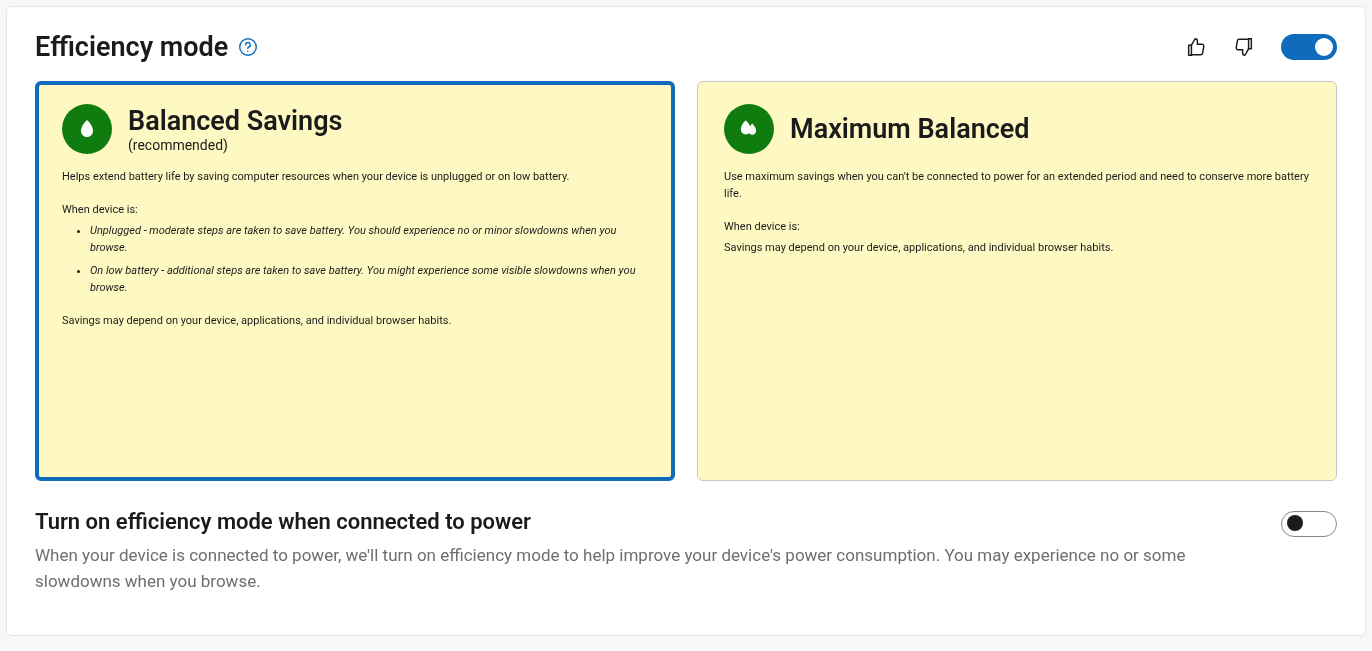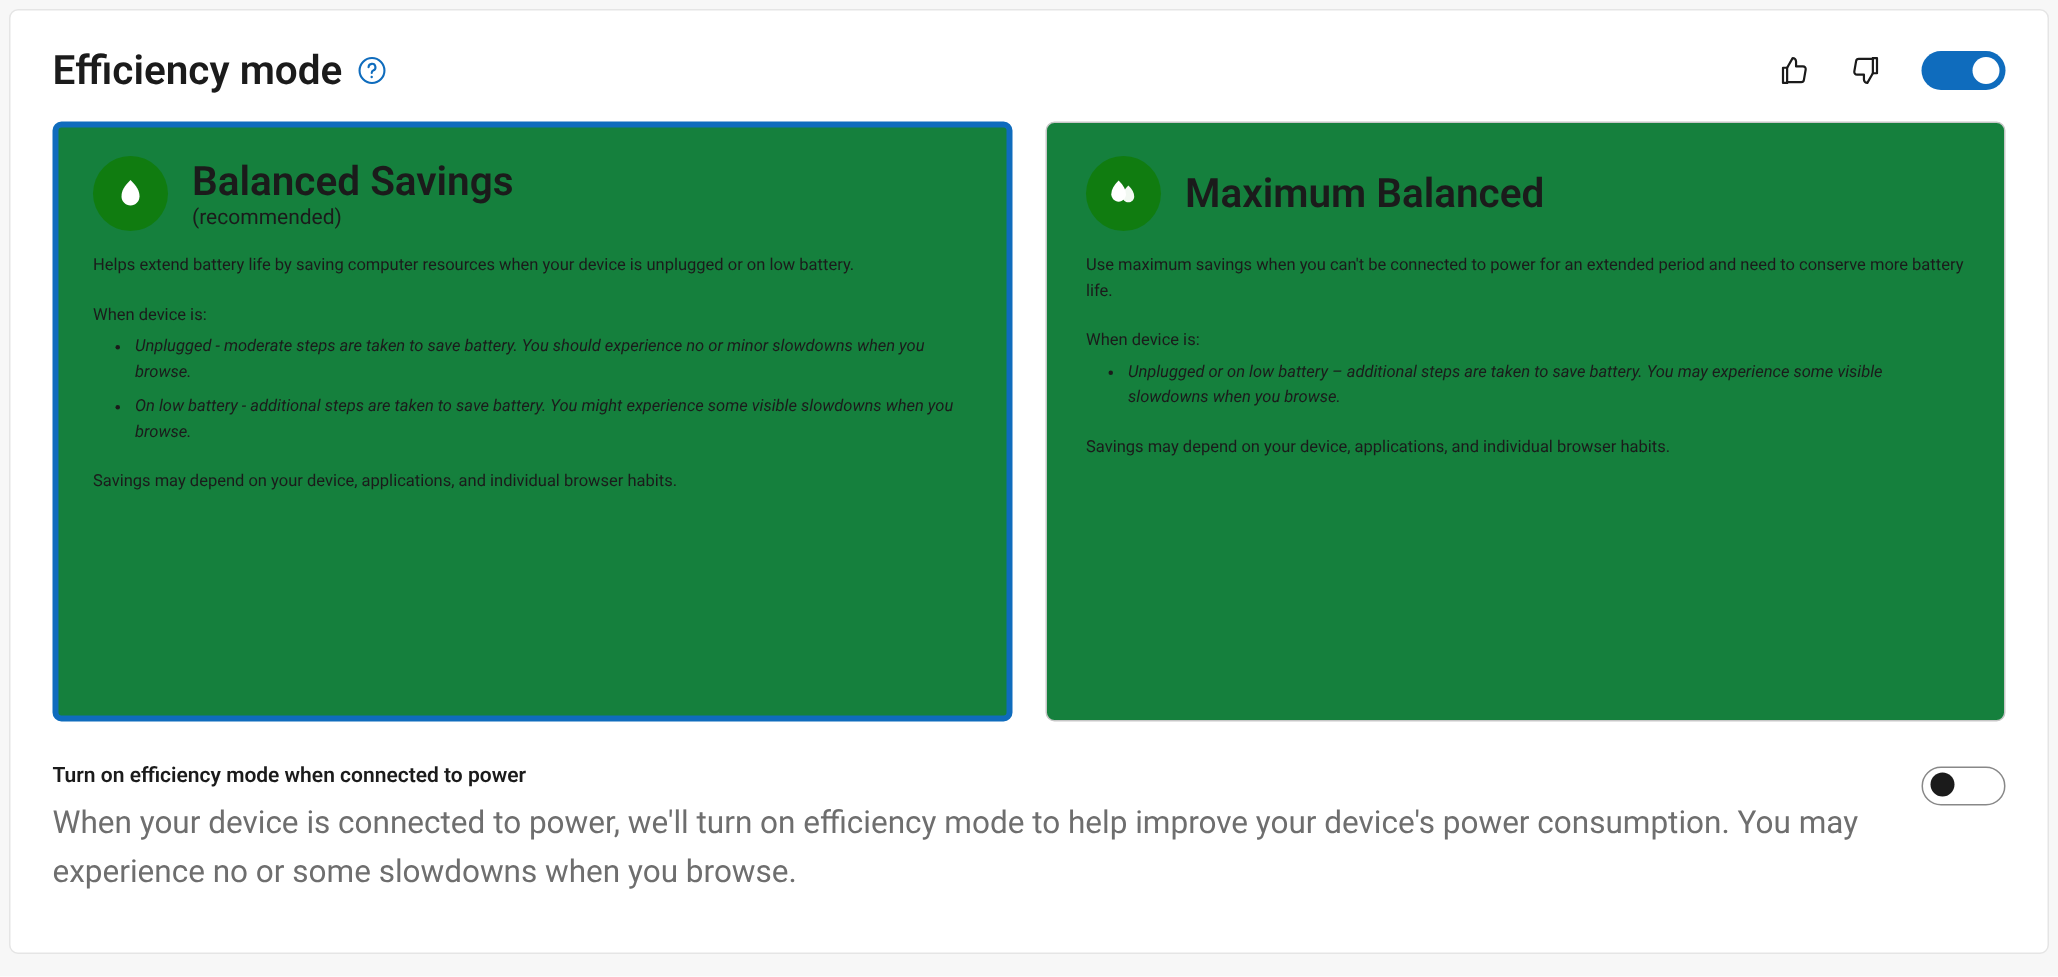"Balanced Savings" .card { background: #15803d -> #fef9c3 }
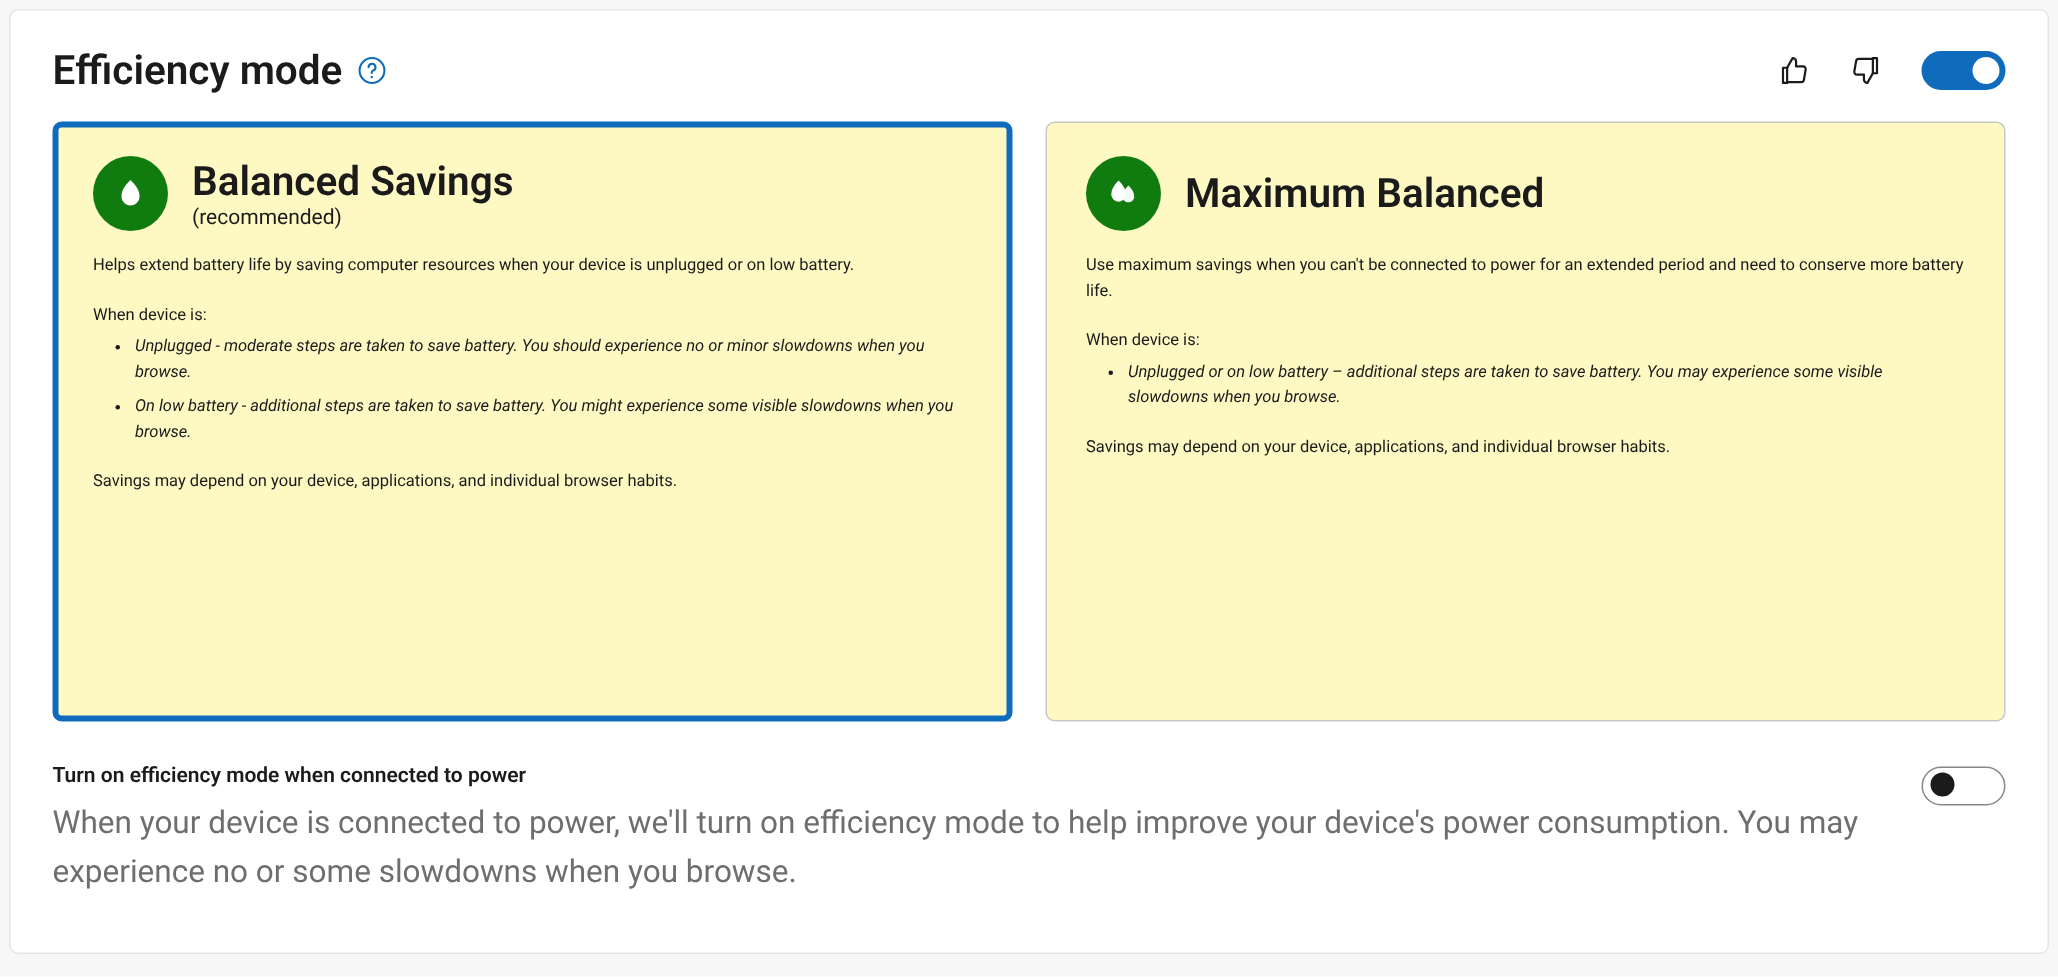"Unplugged or on low battery" ul { html: <ul> <li>Unplugged or on low battery – additional steps are taken to save battery. You may experience some visible slowdowns when you browse.</li> </ul> -> none }
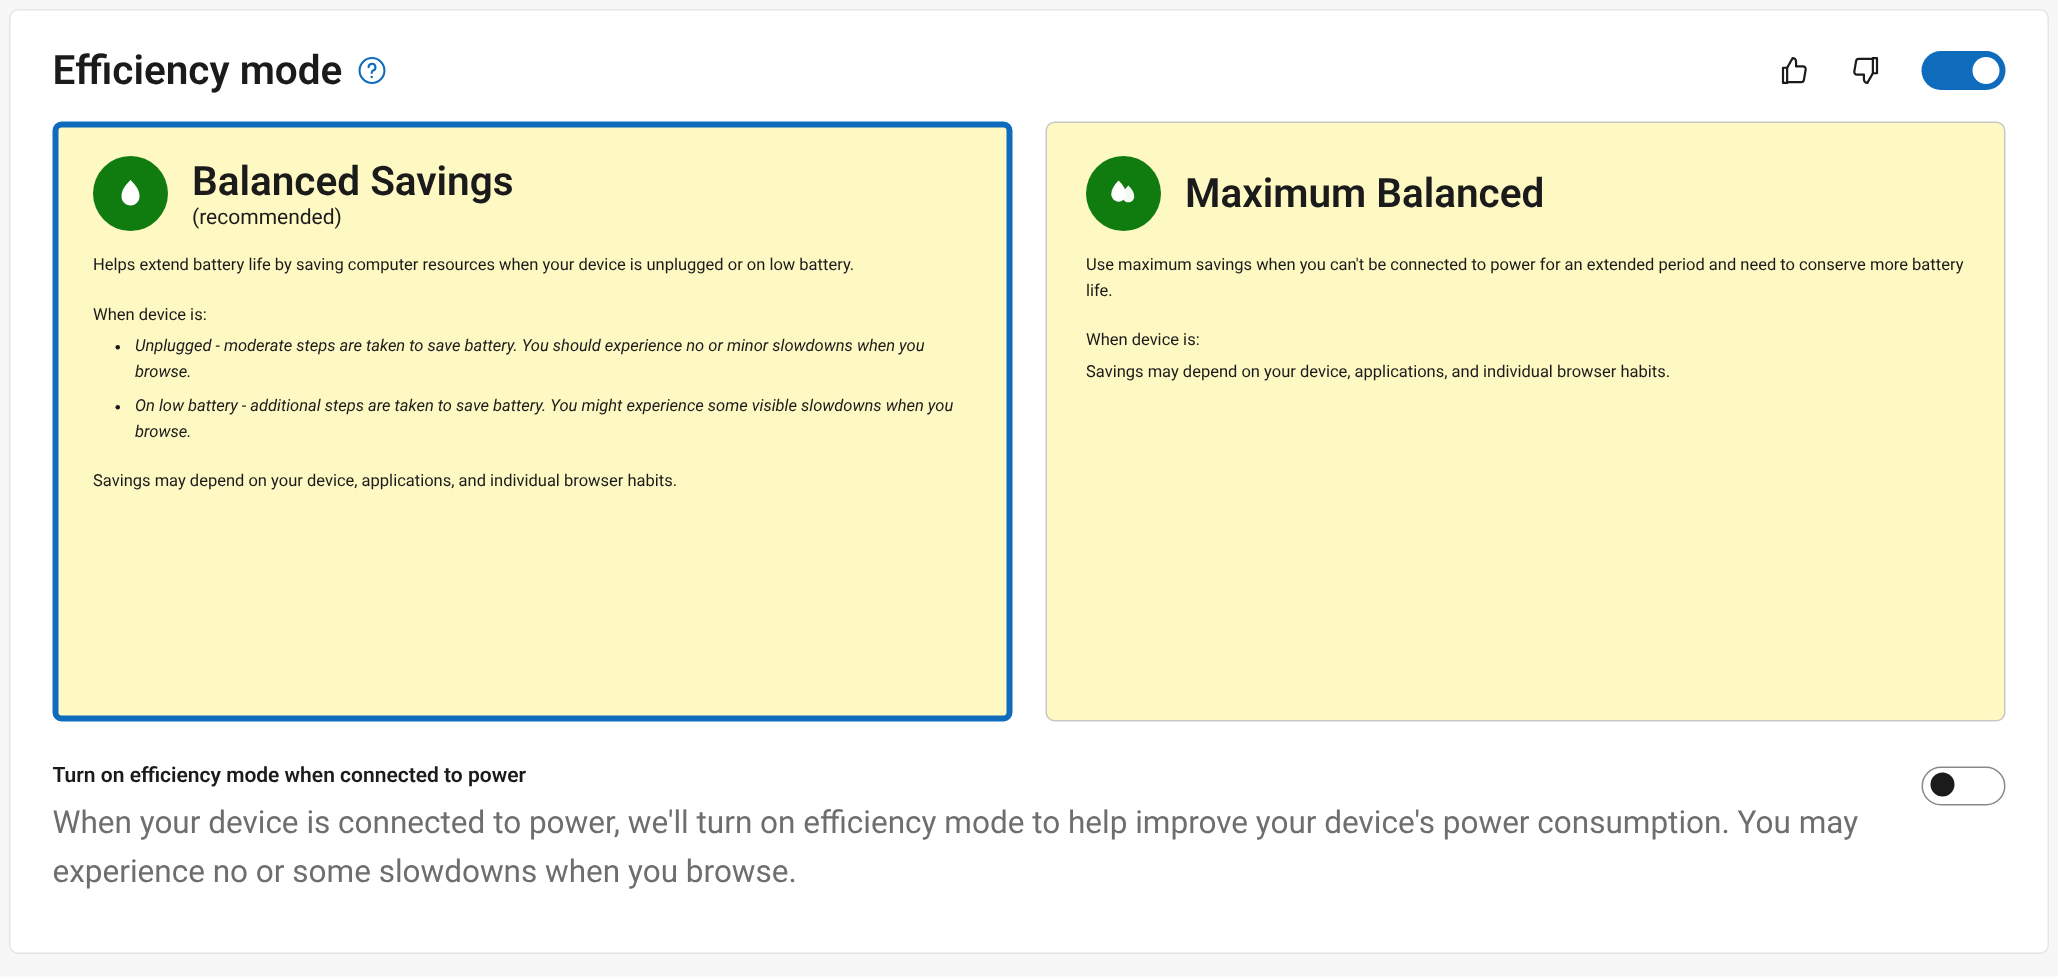"Turn on efficiency mode when" .sub-title { font-size: 14px -> 22px }
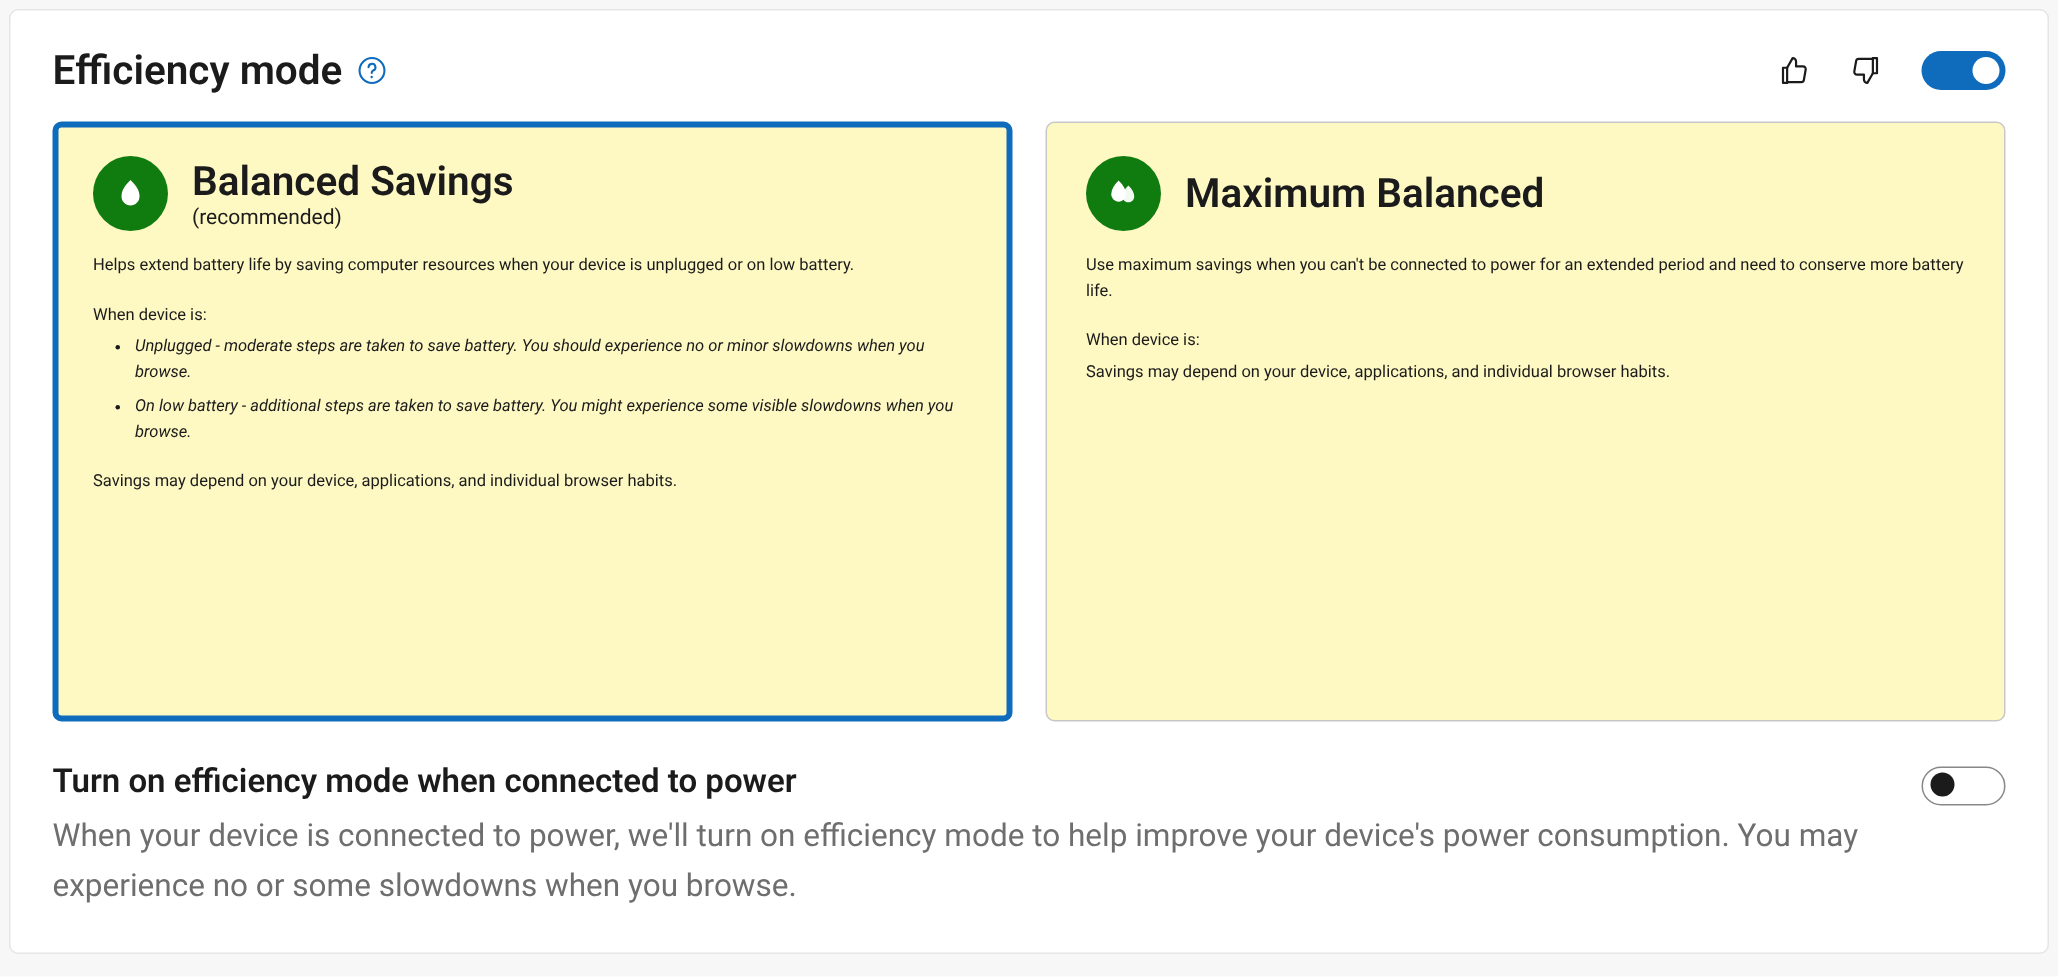"When your device is connected" .sub-desc { font-size: 21px -> 17px }
